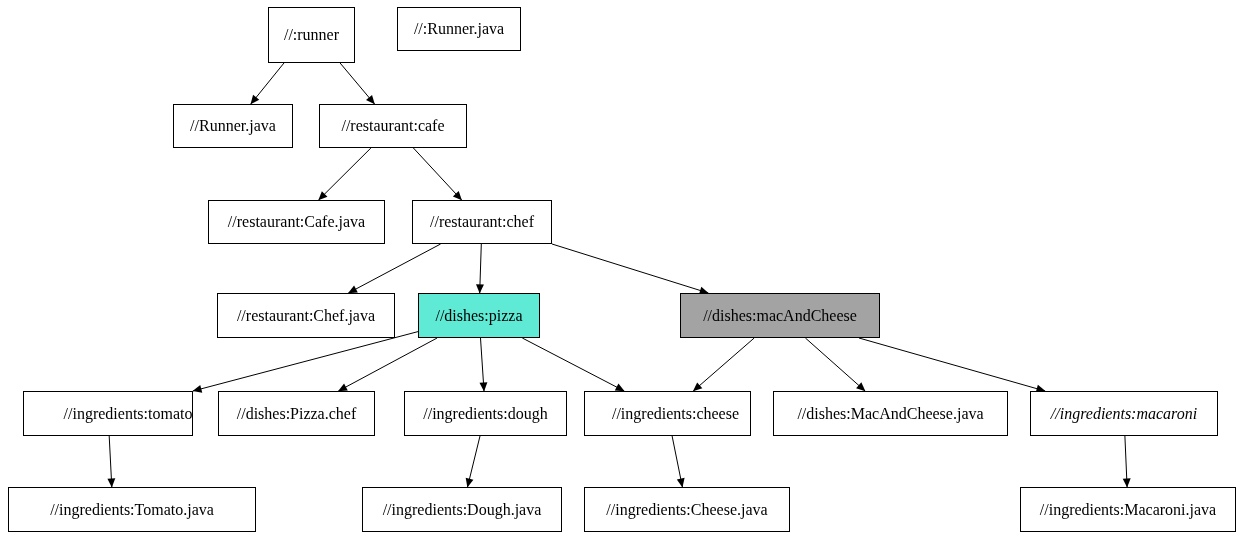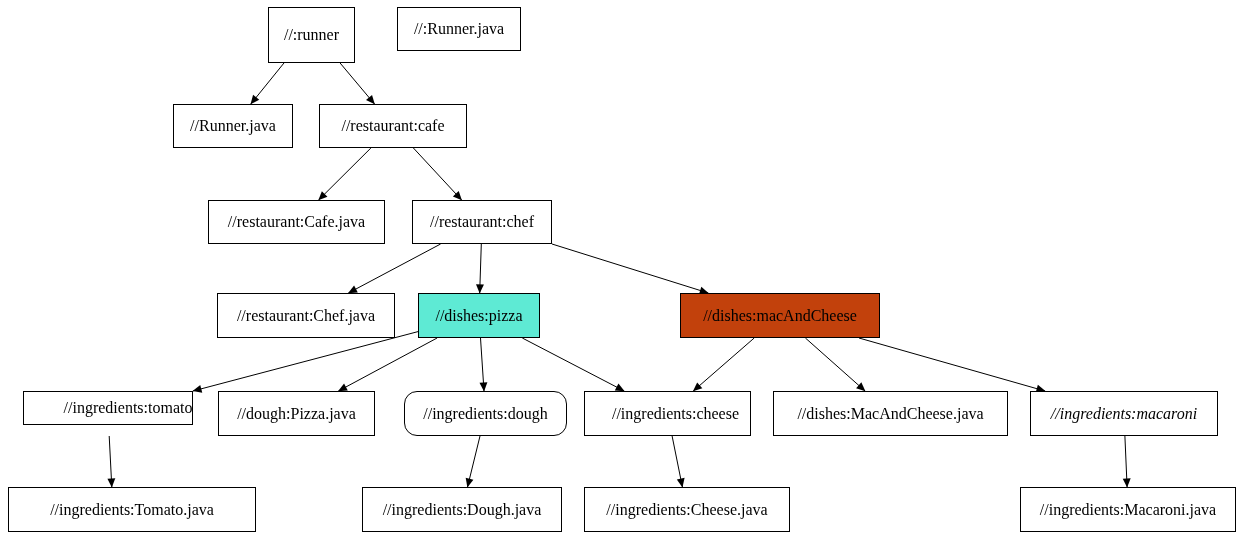"//dishes:macAndCheese" div.node { background: #c2410c -> #a3a3a3 }
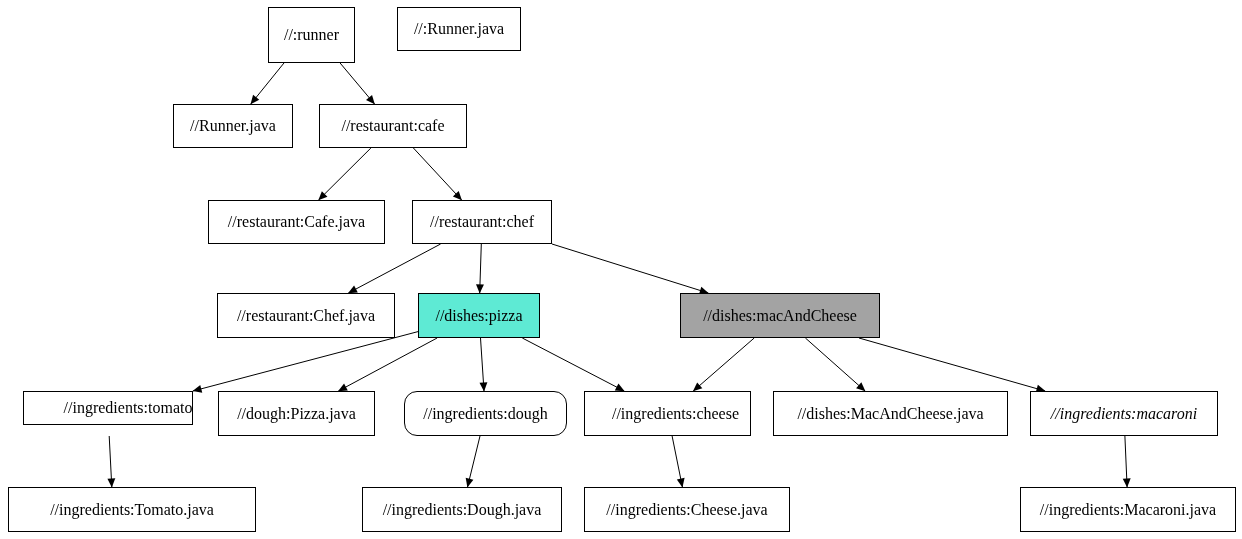"//ingredients:tomato" div.node { height: 34px -> 45px }
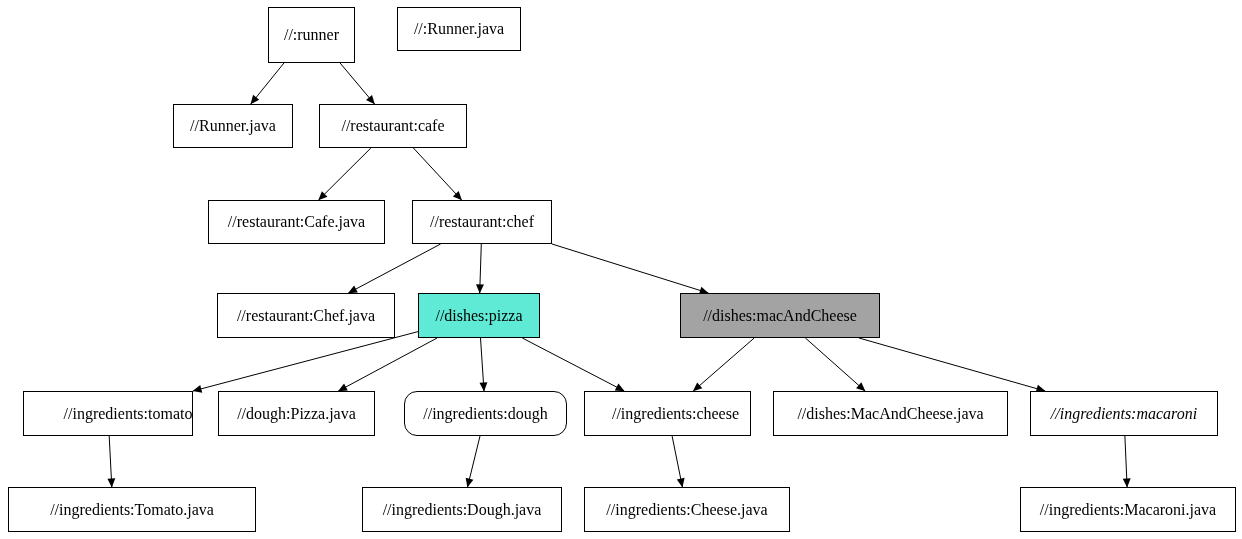"//dough:Pizza.java" div.node { text: //dough:Pizza.java -> //dishes:Pizza.chef }
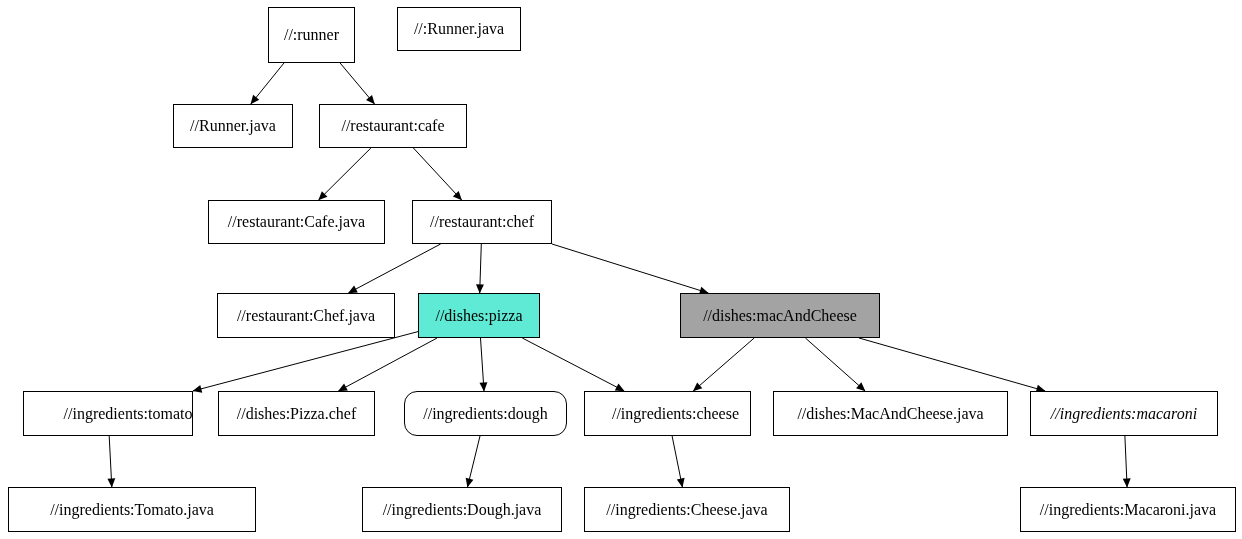"//ingredients:dough" div.node { border-radius: 13px -> none }
